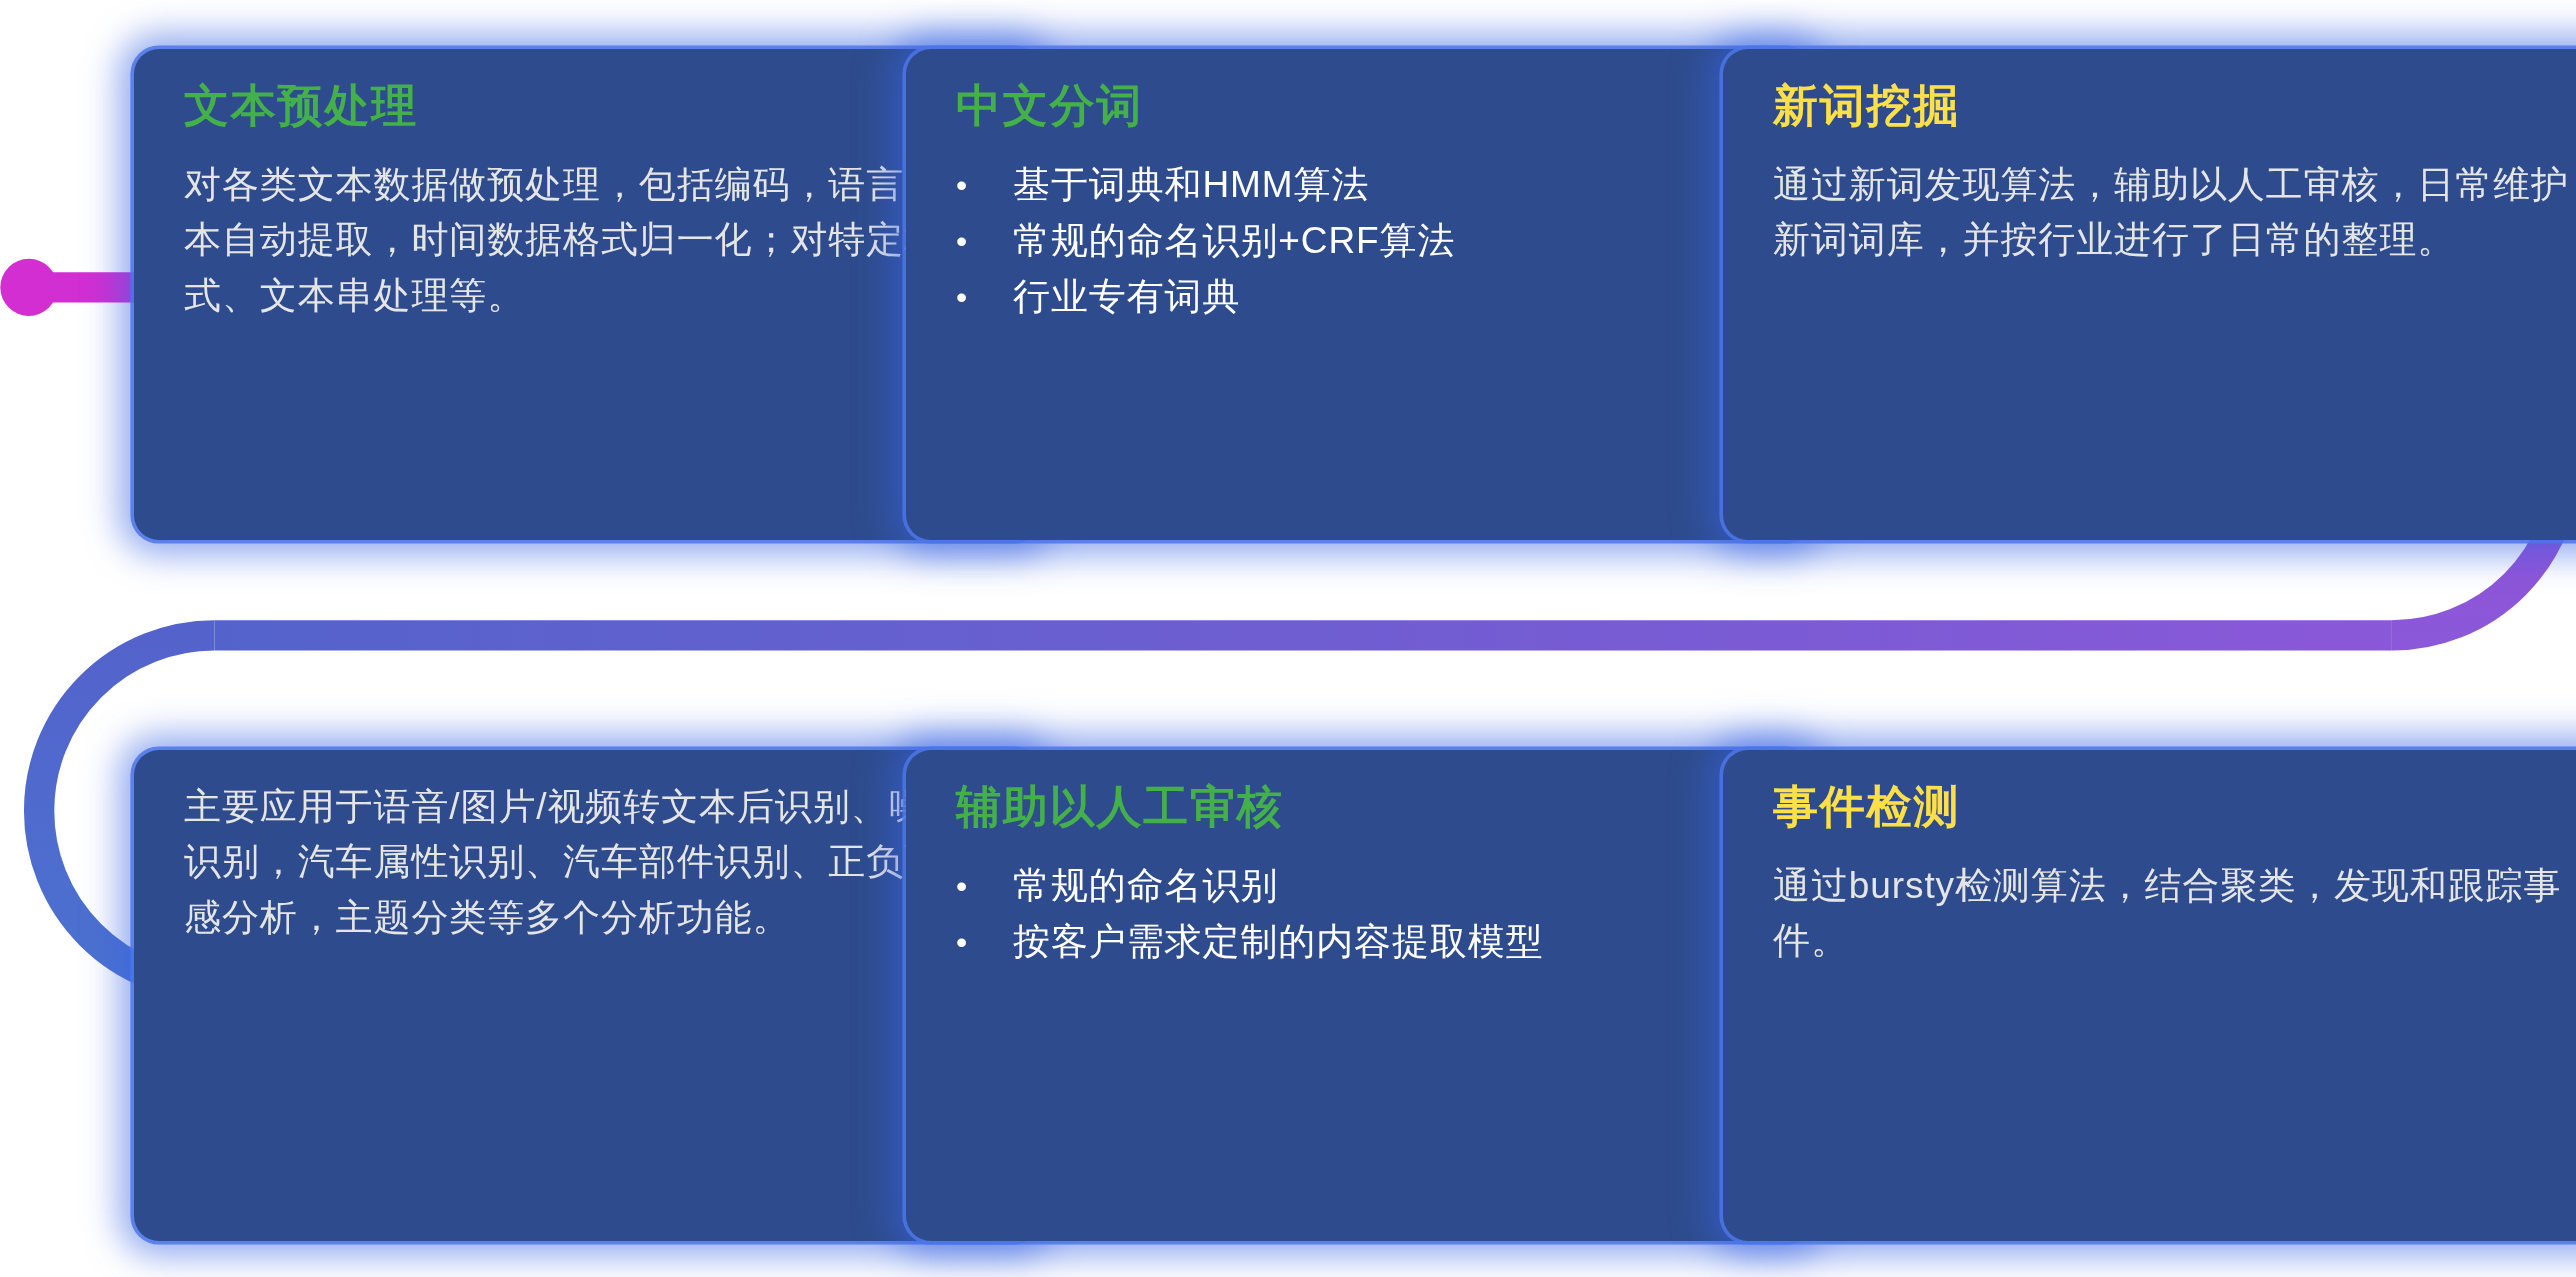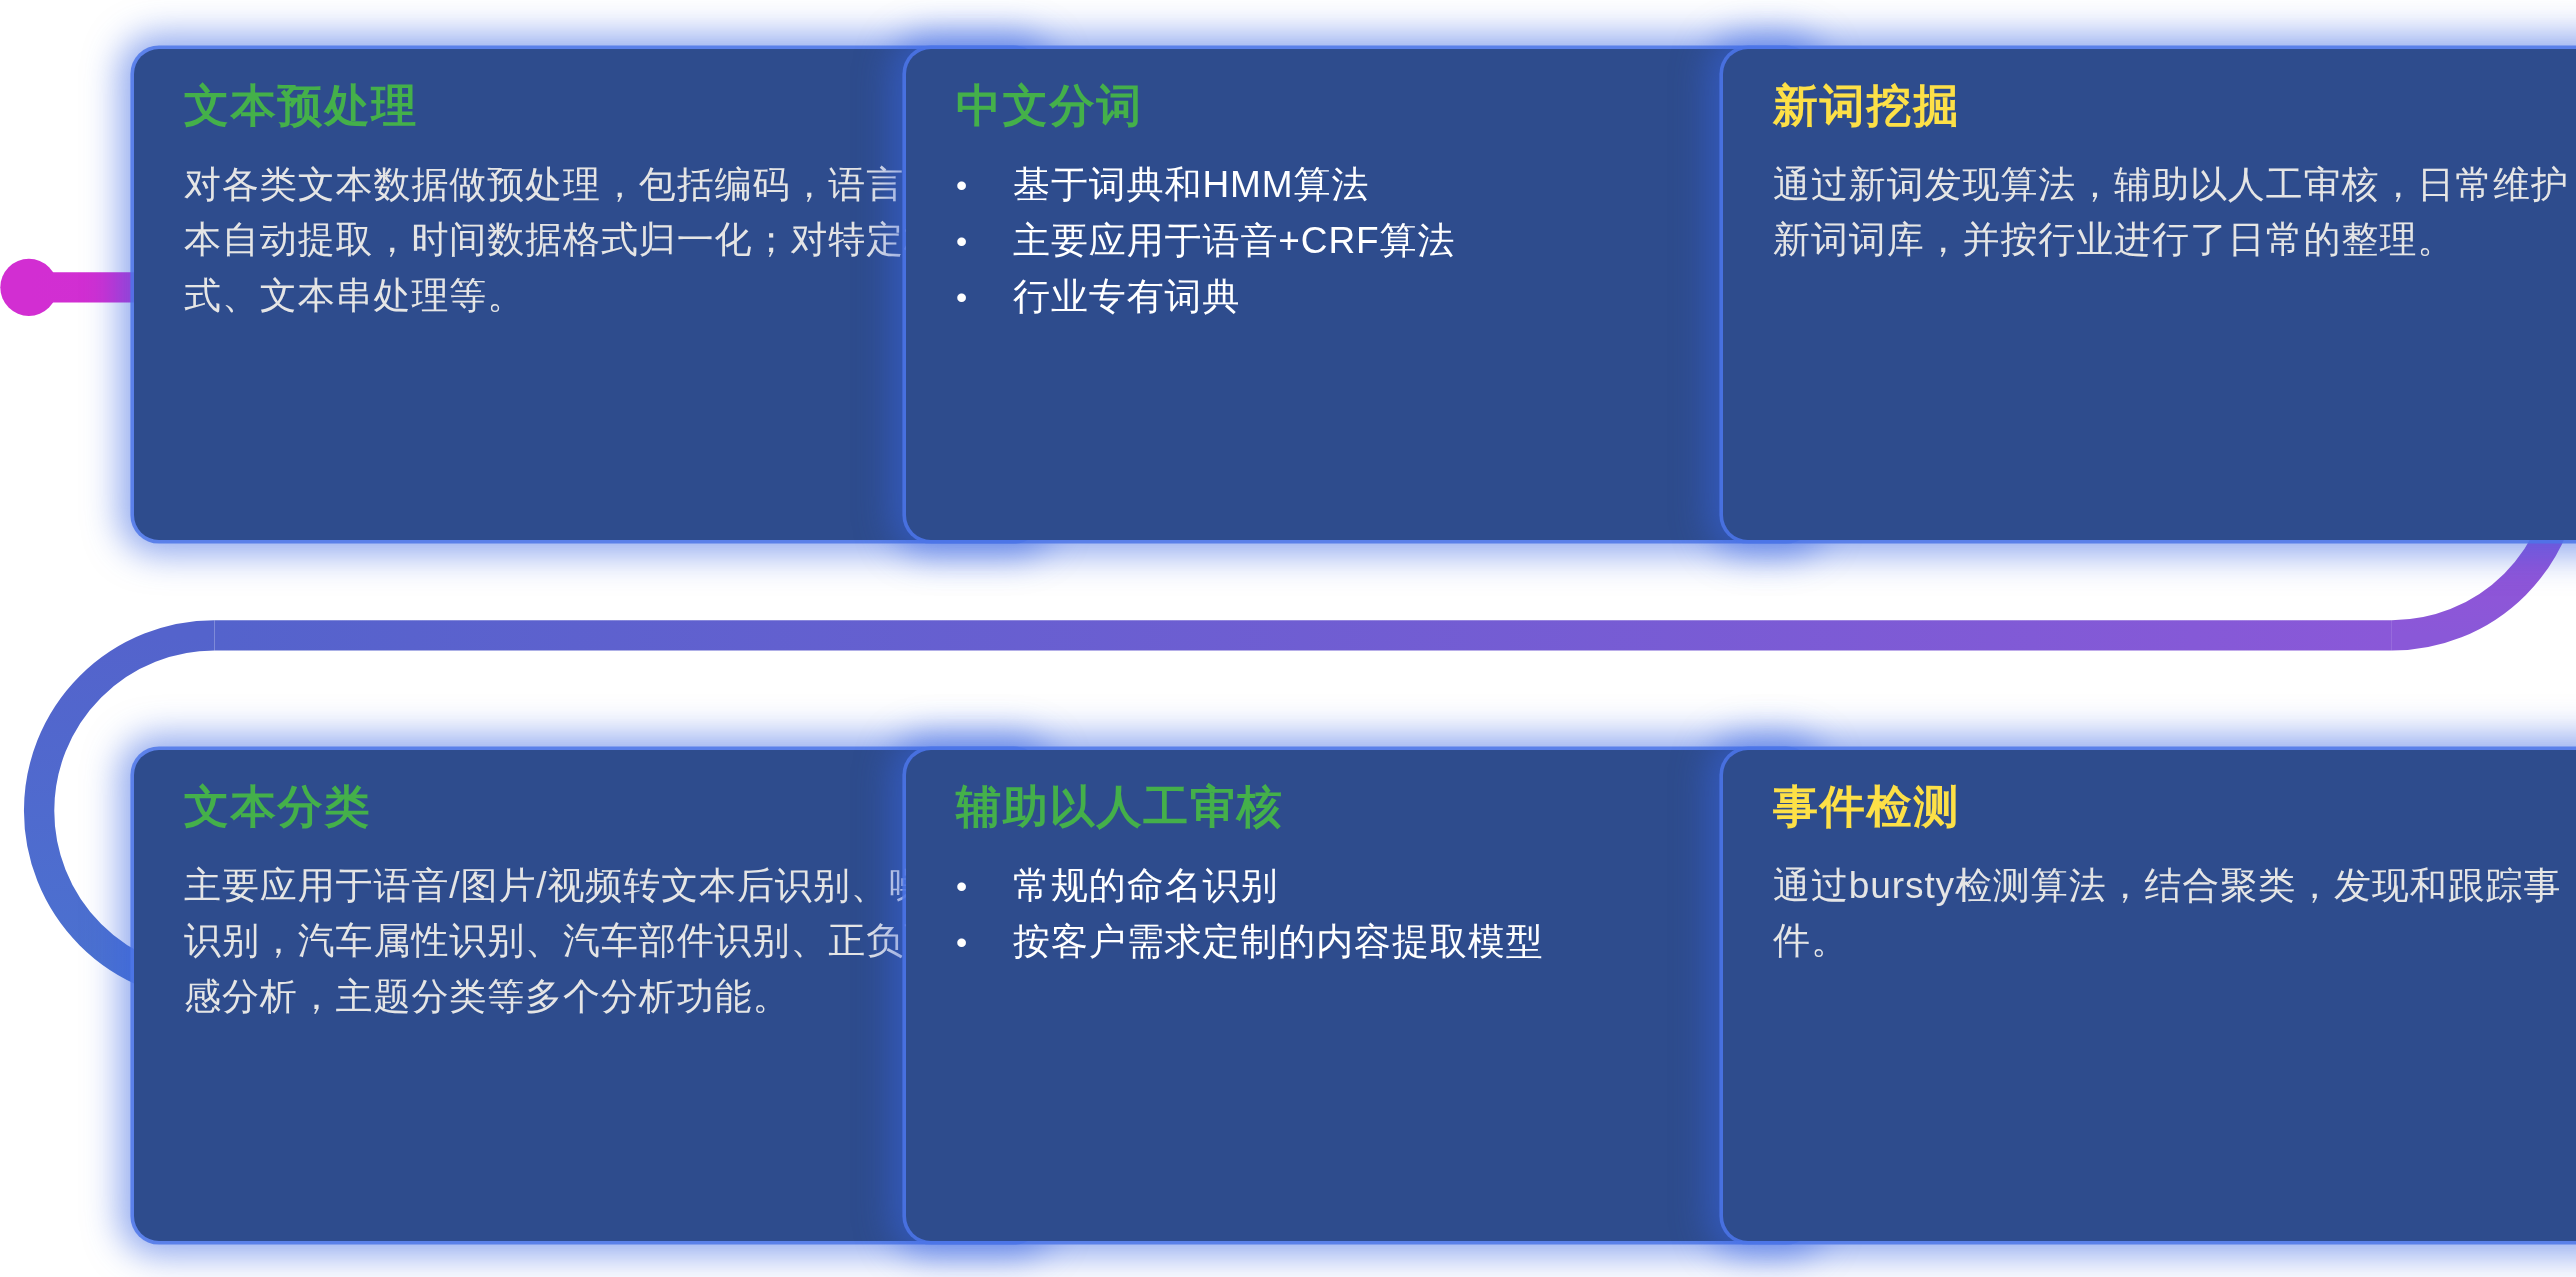"主要应用于语音+CRF算法" span.bullet-text { text: 主要应用于语音+CRF -> 常规的命名识别+CRF }
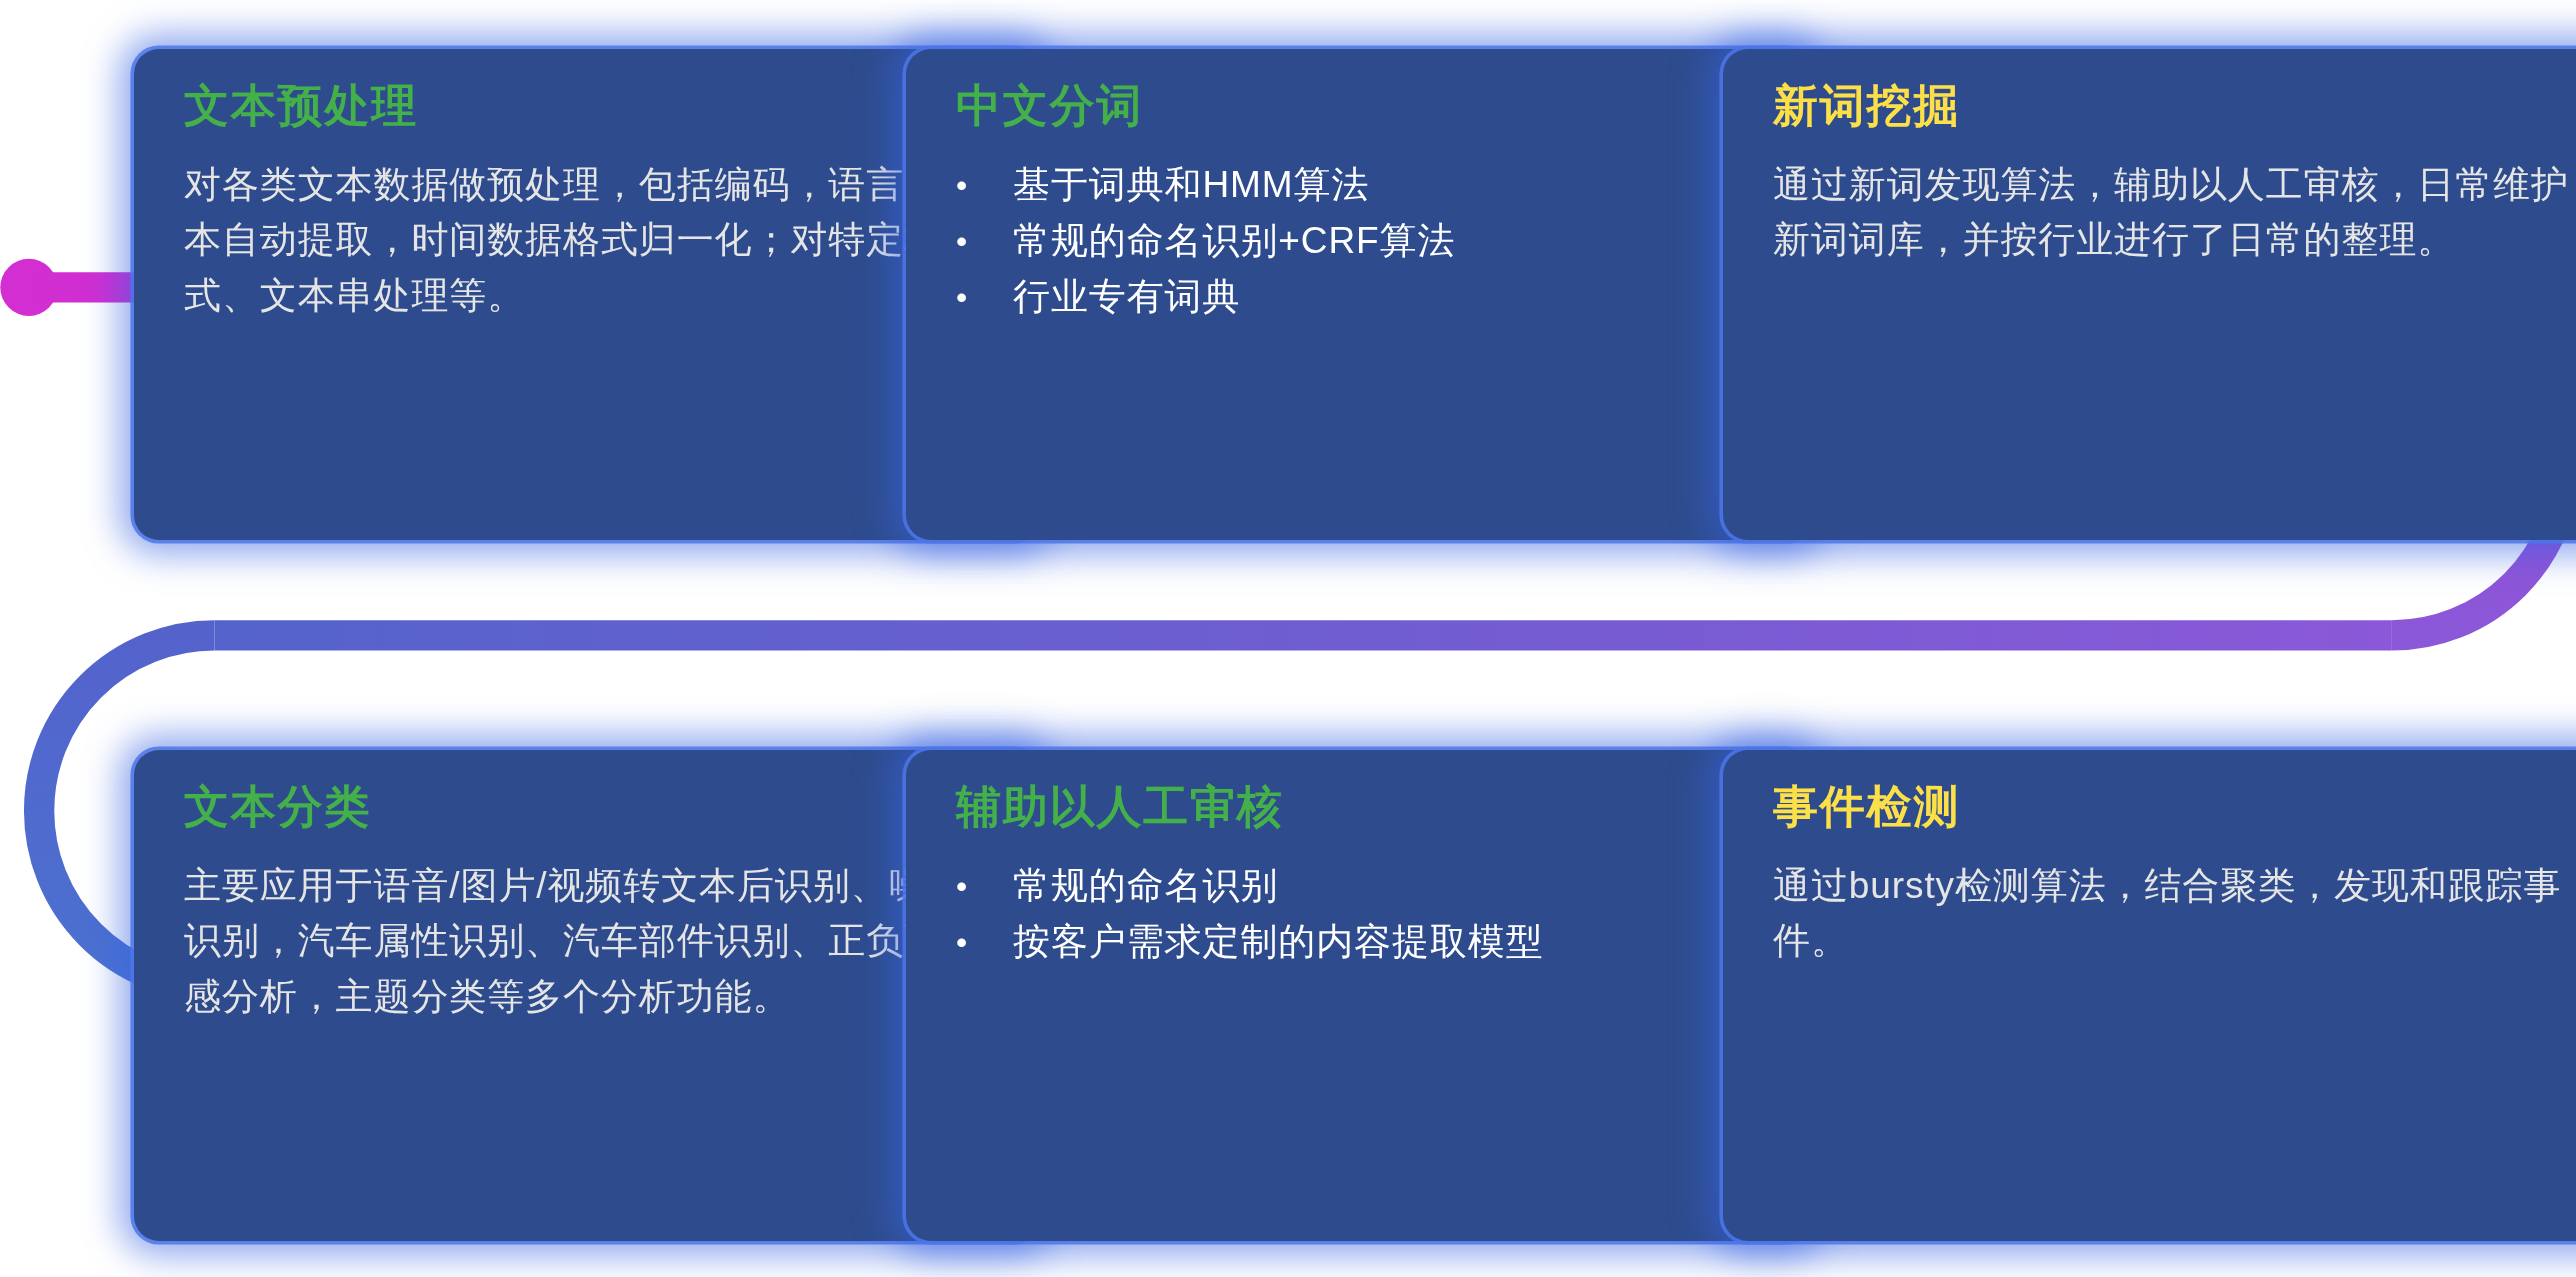"文本分类" h2.card-title { html: <h2>文本分类</h2> -> none }
